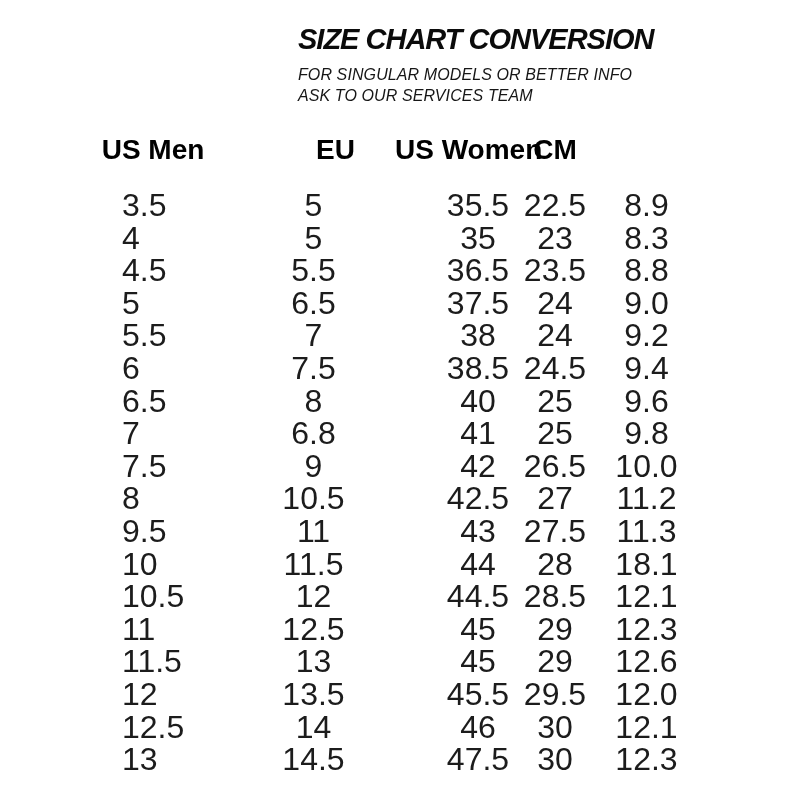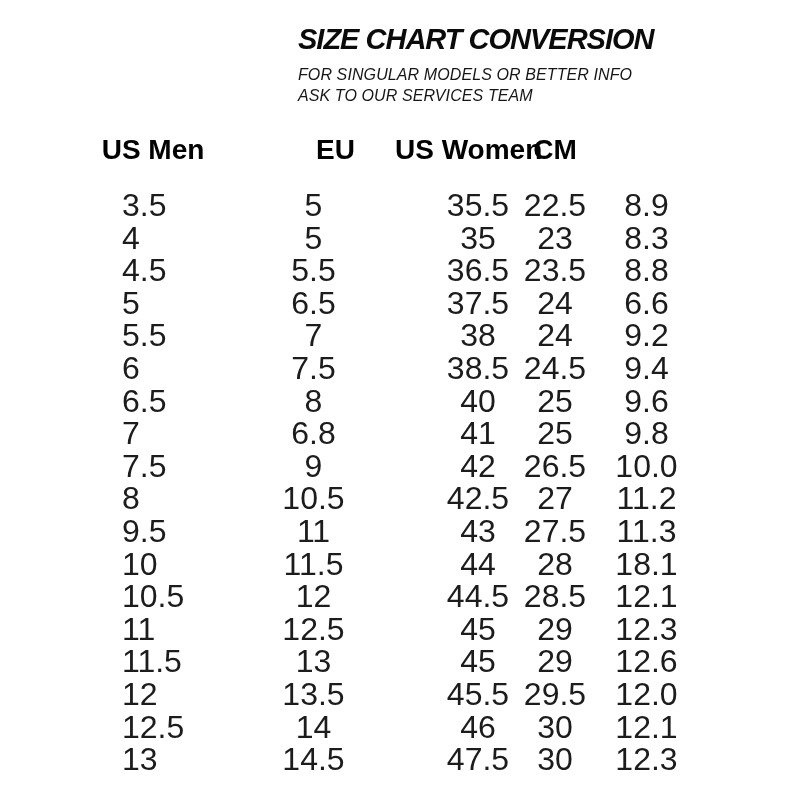"6.6" div.cell { text: 6.6 -> 9.0 }
